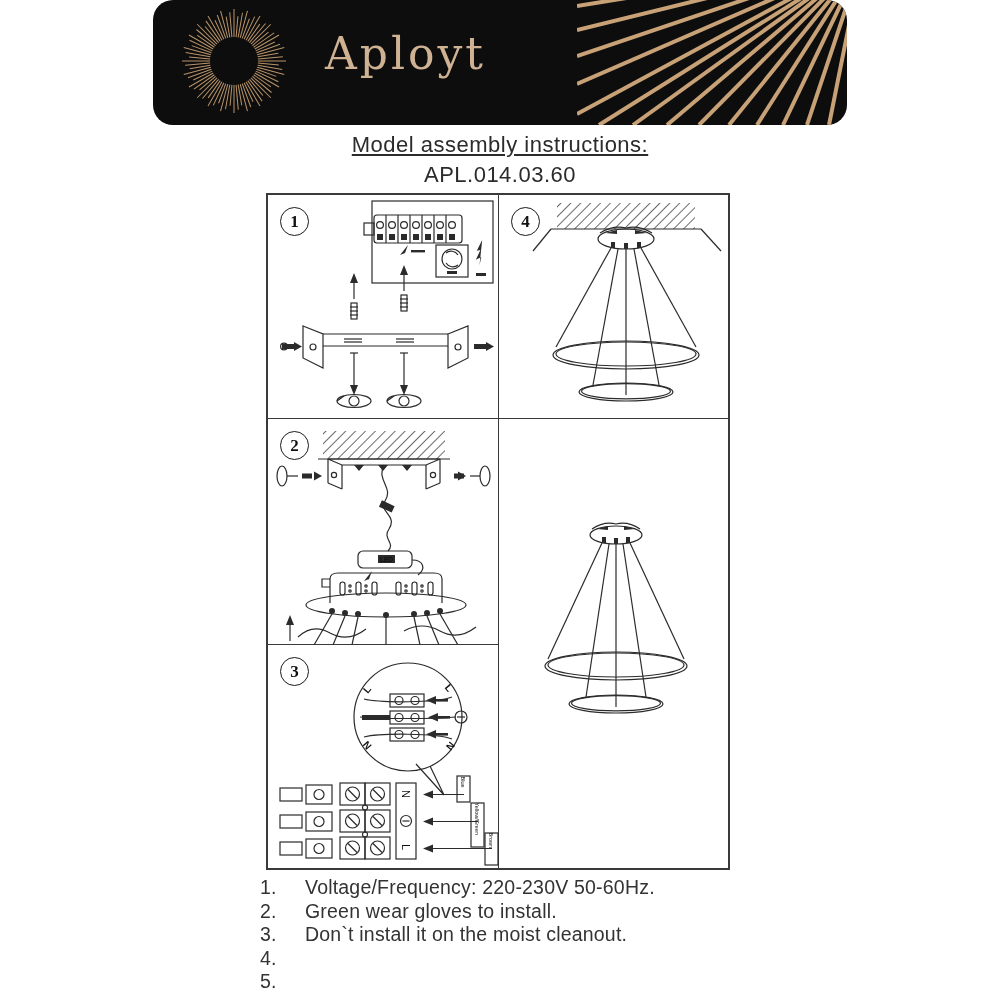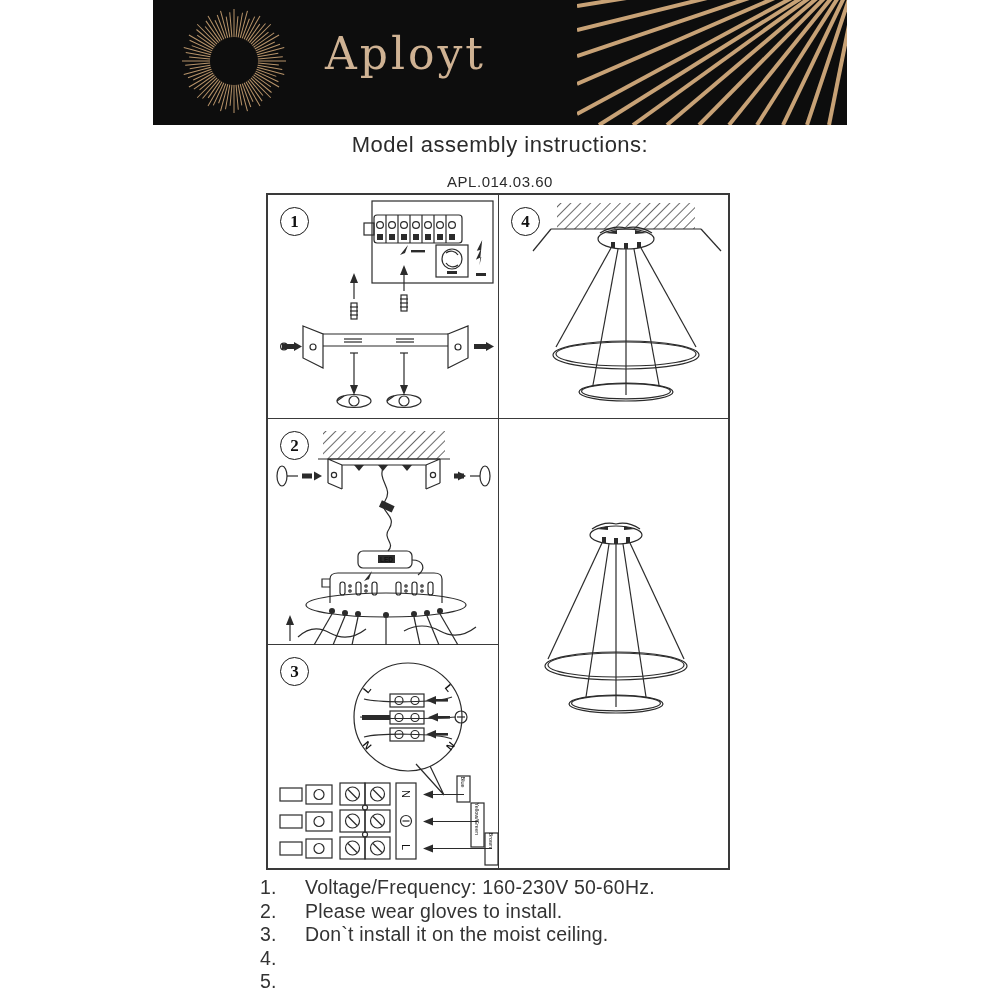"Aployt" #banner { border-radius: none -> 20px }
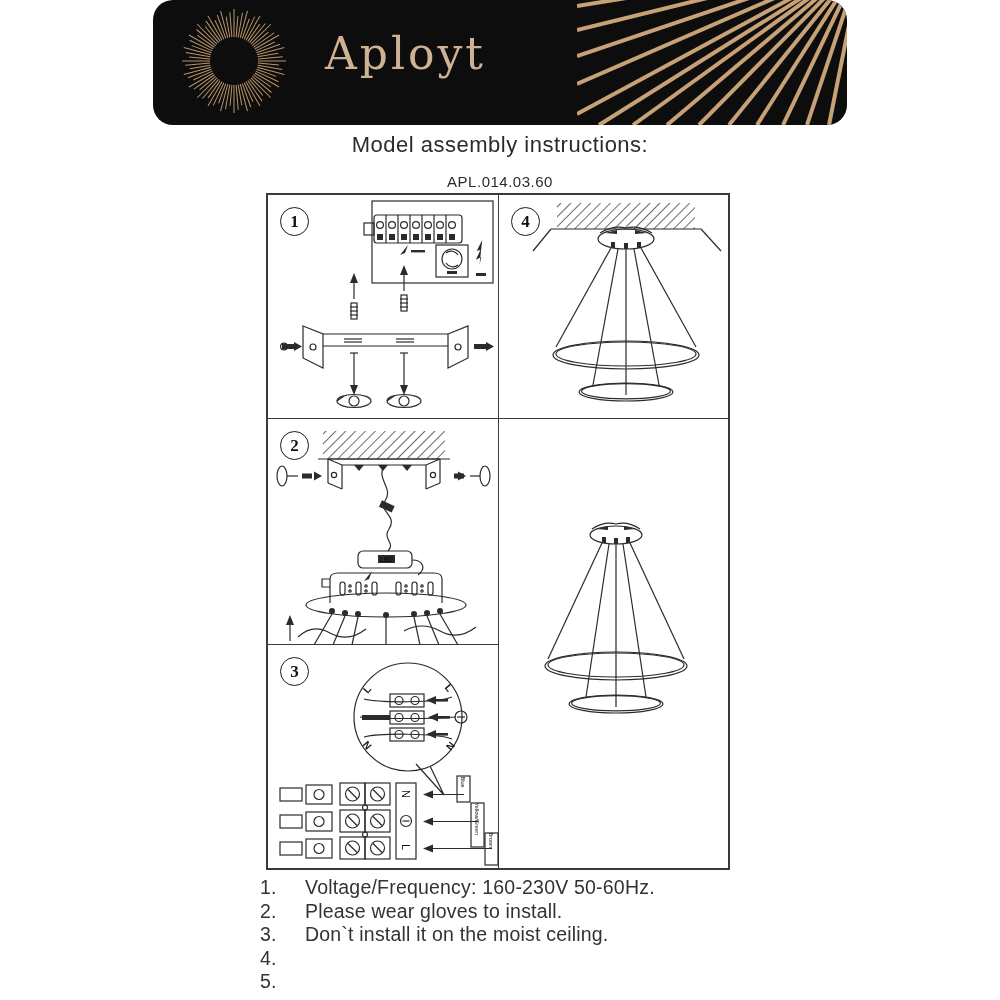"Model assembly instructions:" #title1 { text-decoration: none -> underline }
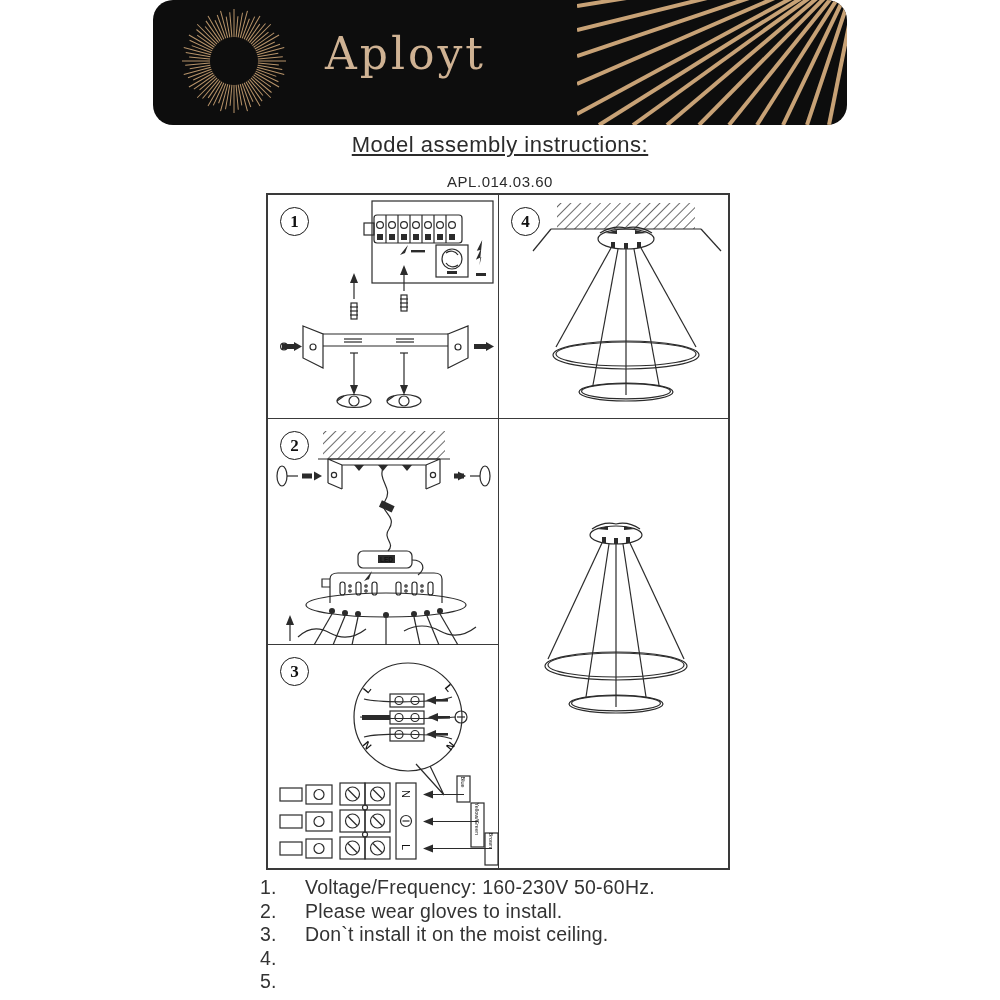"APL.014.03.60" #title2 { font-size: 15px -> 22px; top: 173px -> 162px }
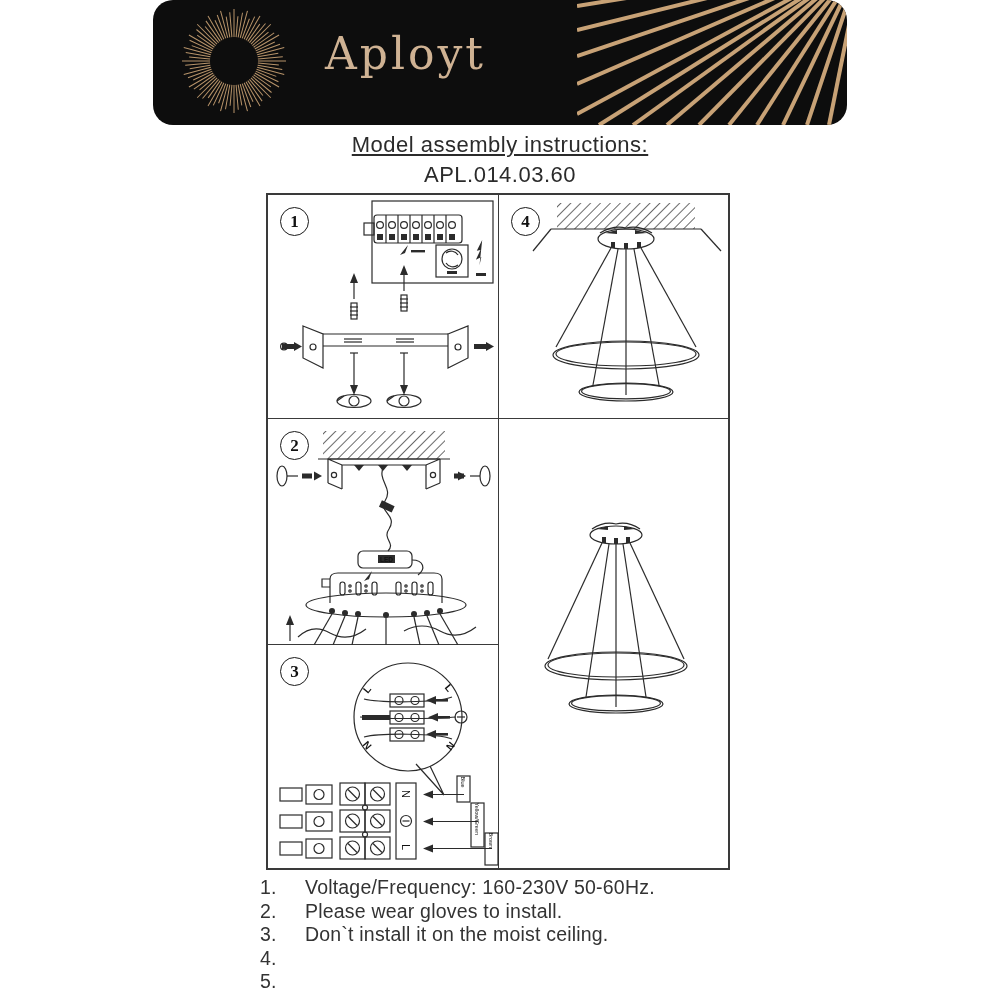"Voltage/Frequency: 160-230V 50-60Hz." span { text: 160-230V -> 220-230V }
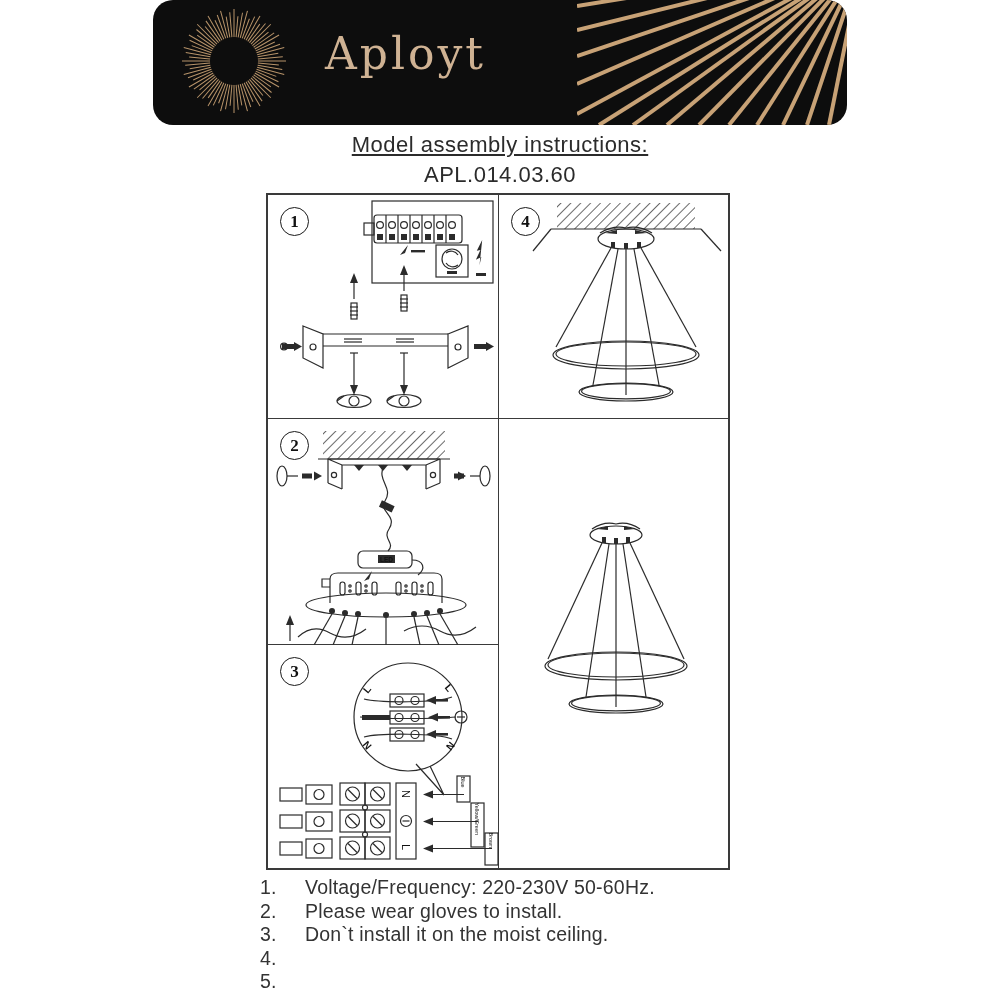"Please wear gloves to install." span { text: Please -> Green }
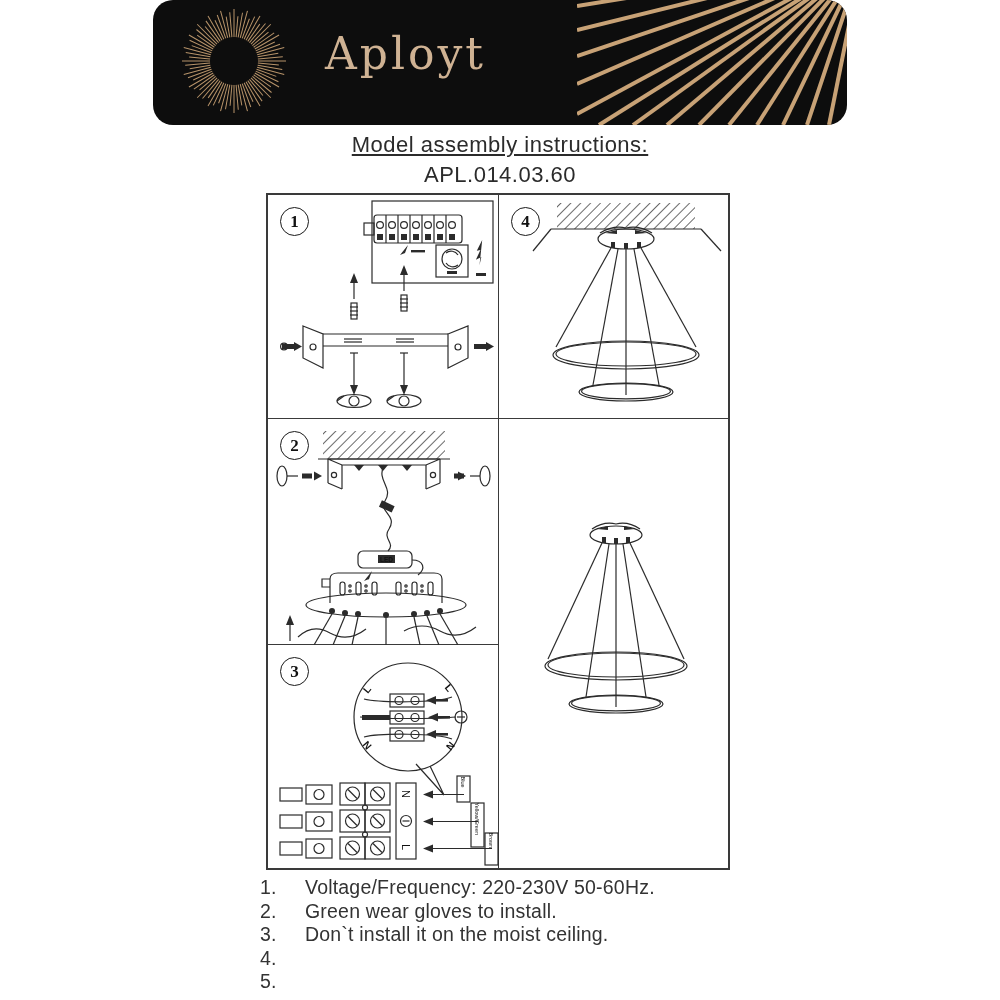"Don`t install it on the" span { text: ceiling -> cleanout }
